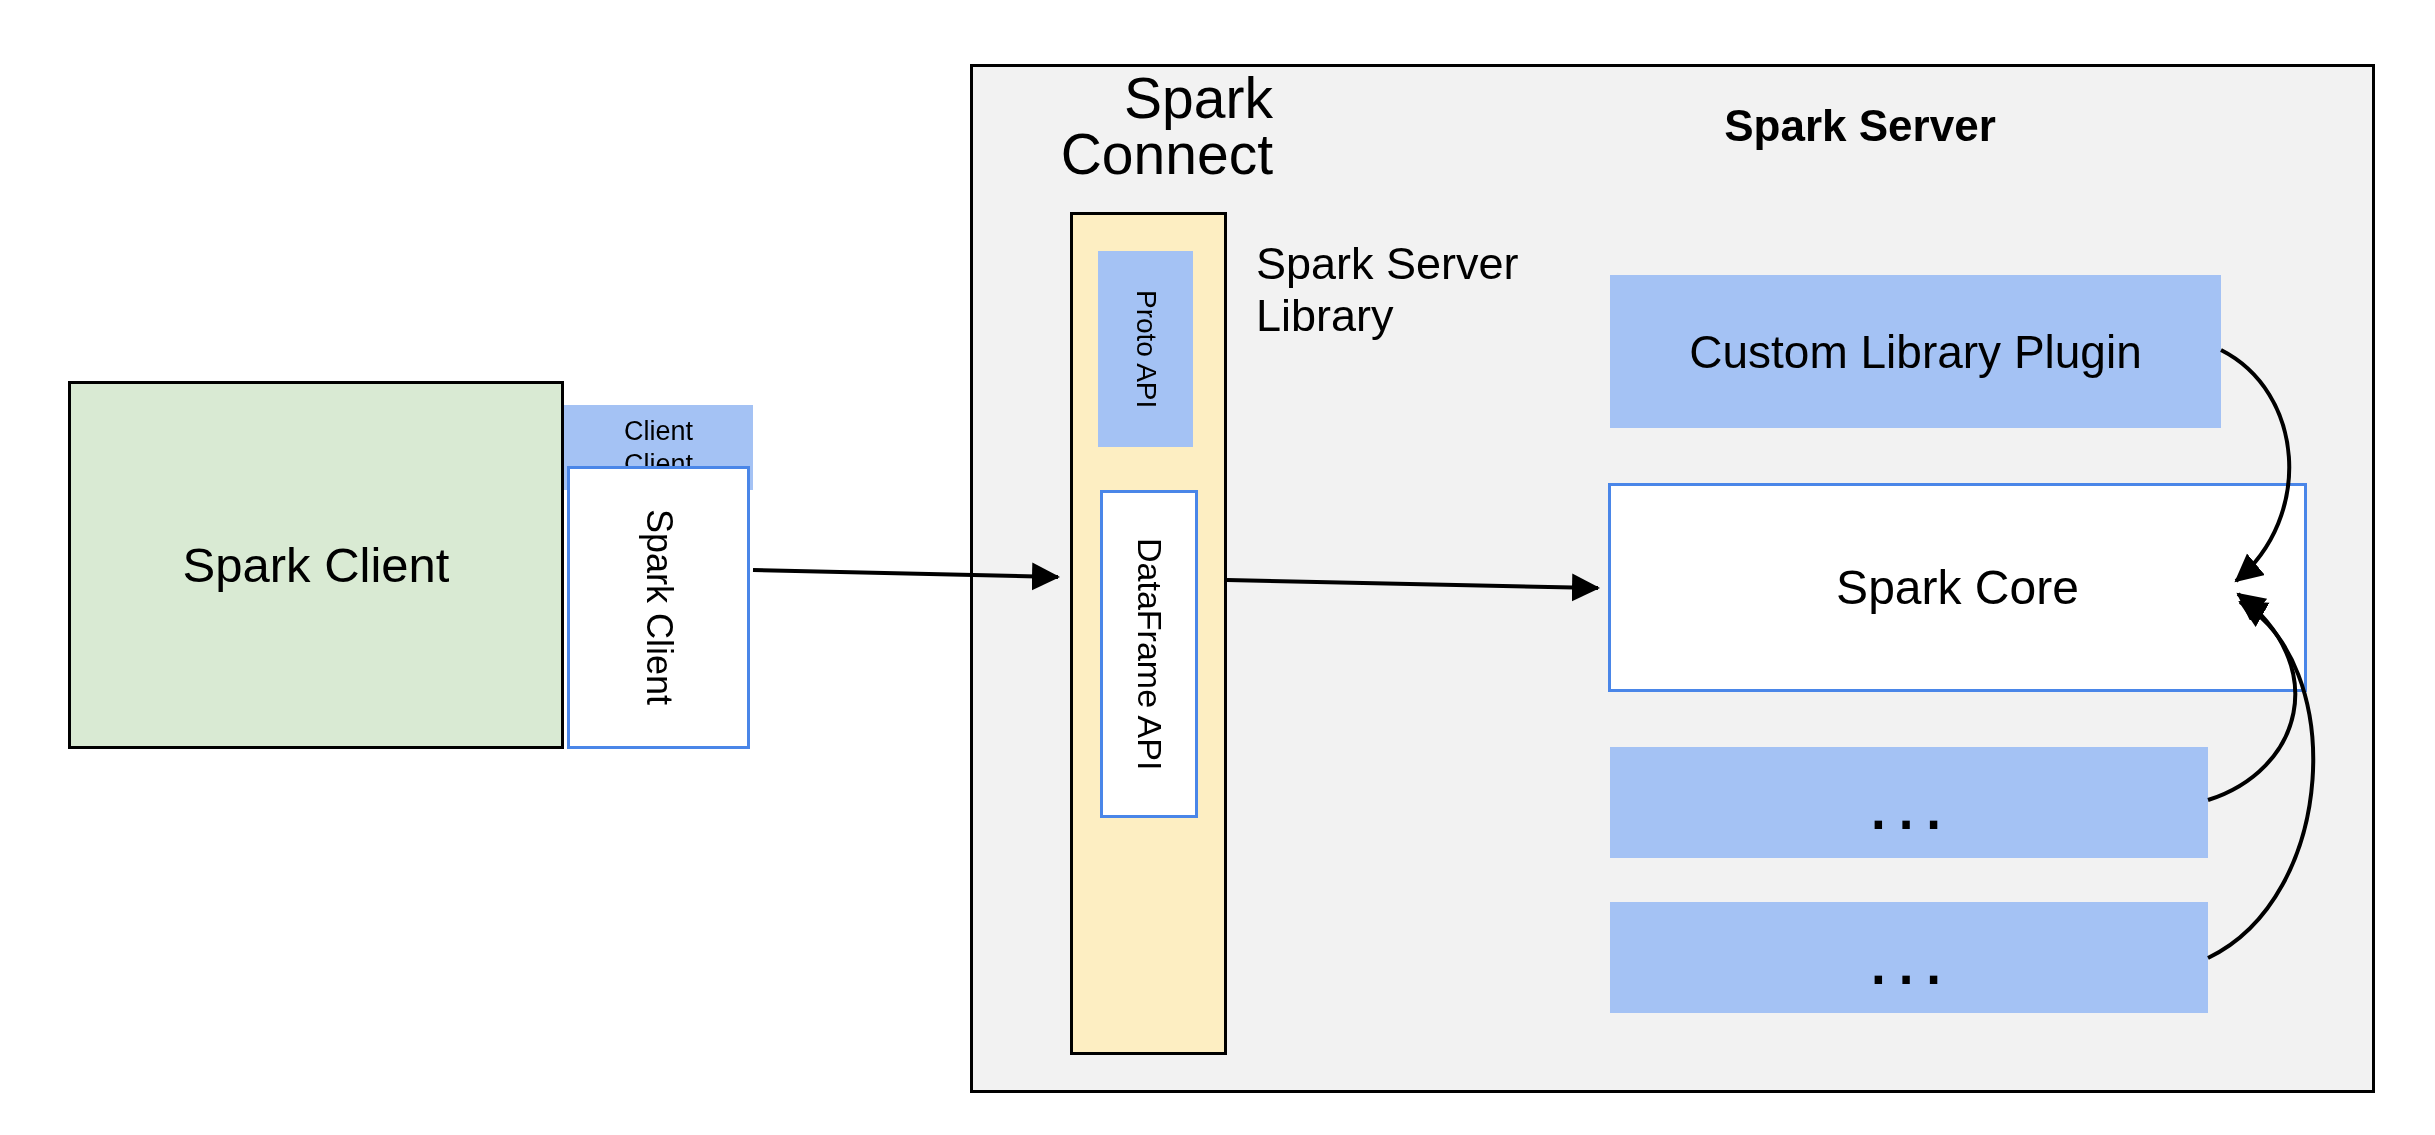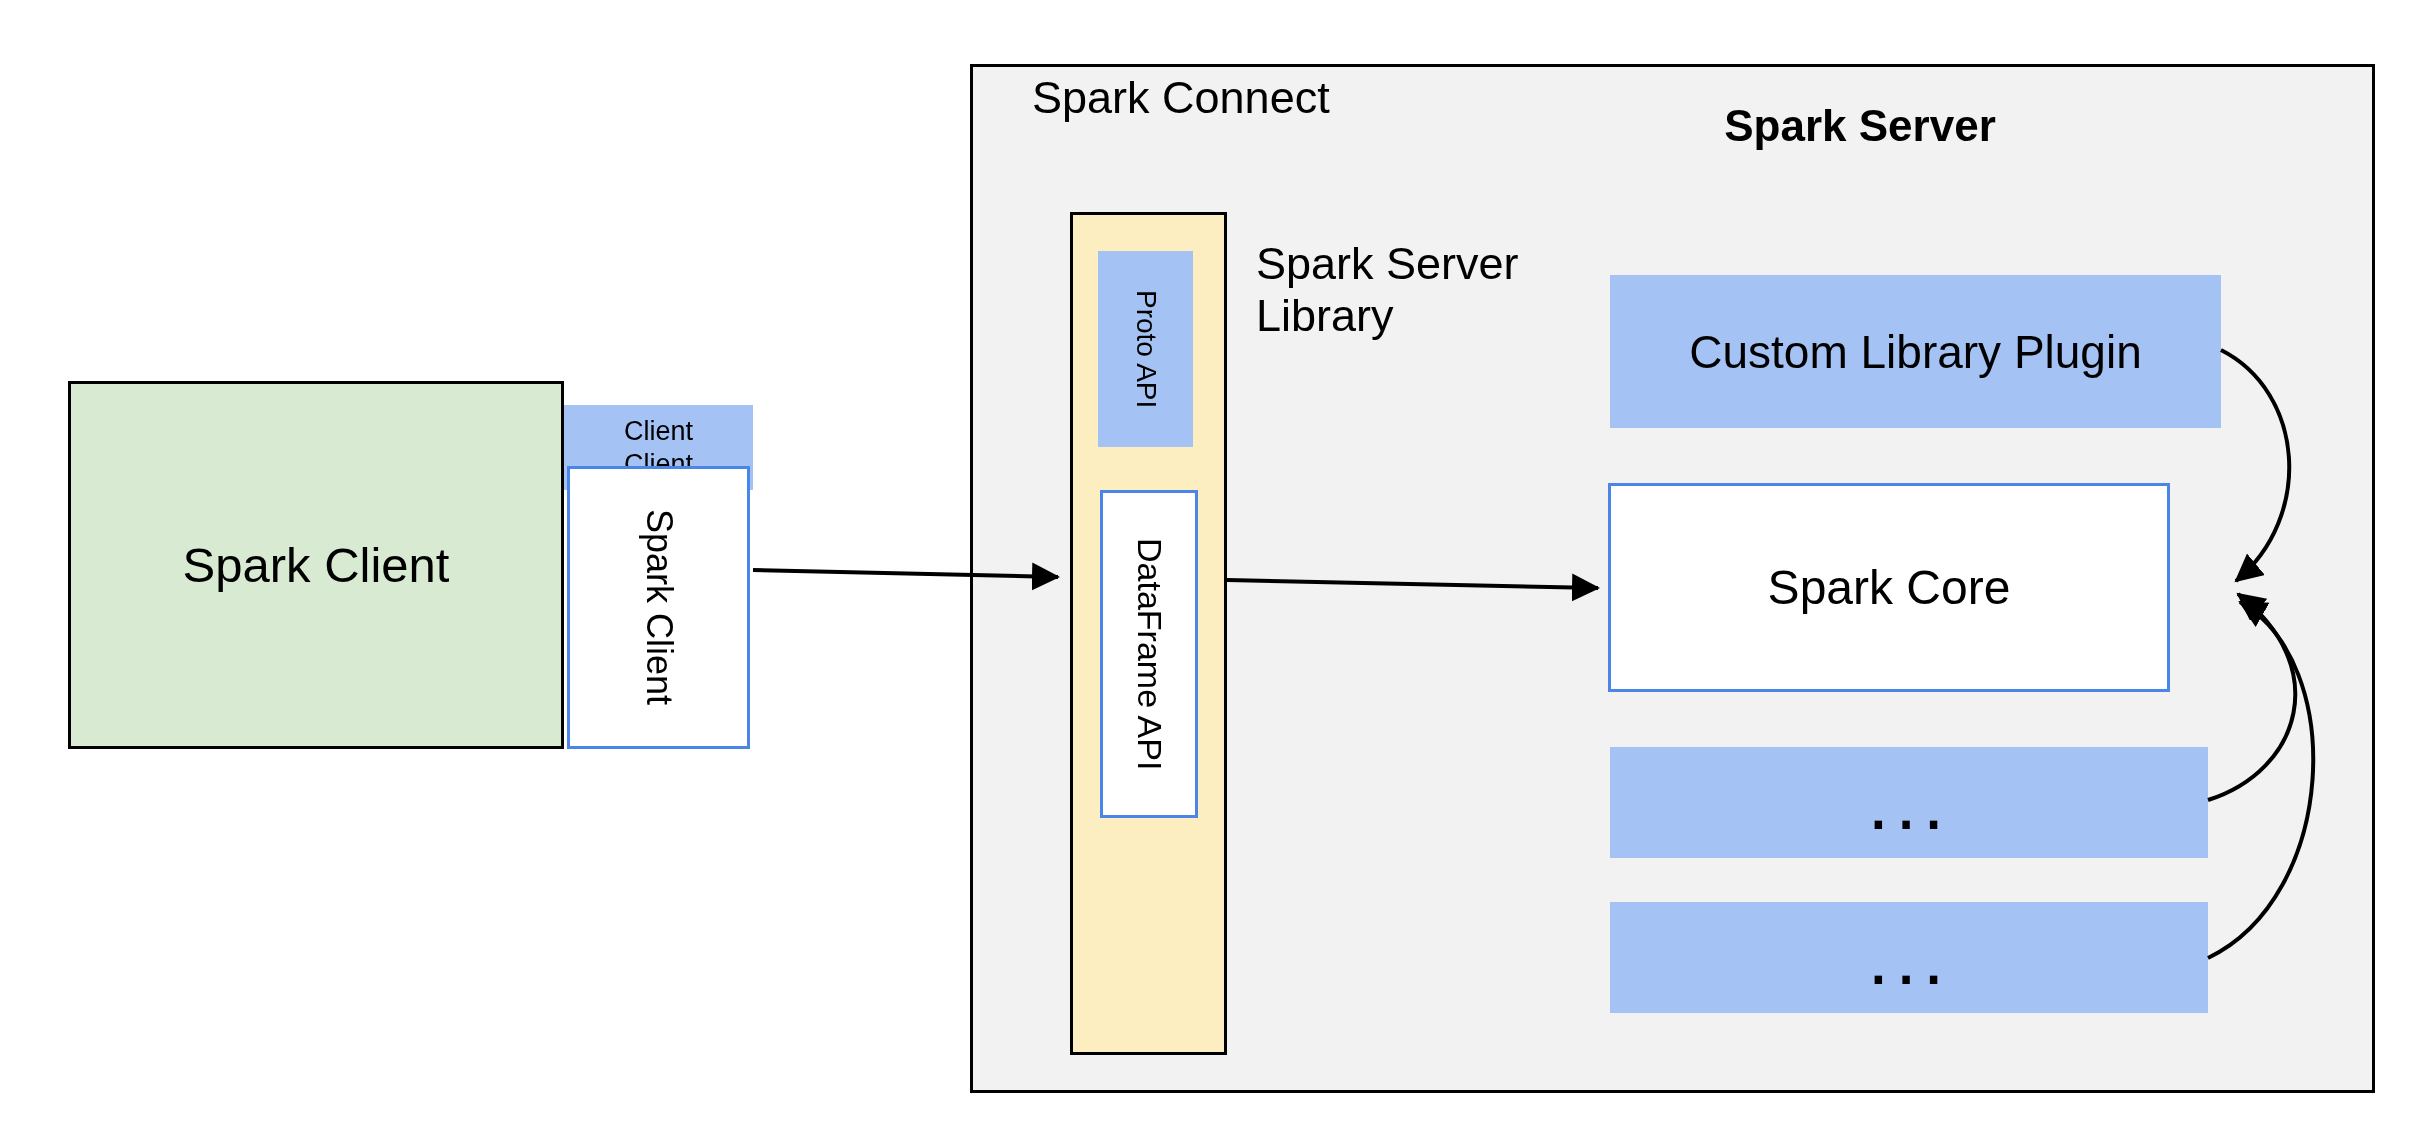"Spark Connect" .connect-api-label { font-size: 45px -> 57px; left: 1032px -> 973px; text-align: left -> right }
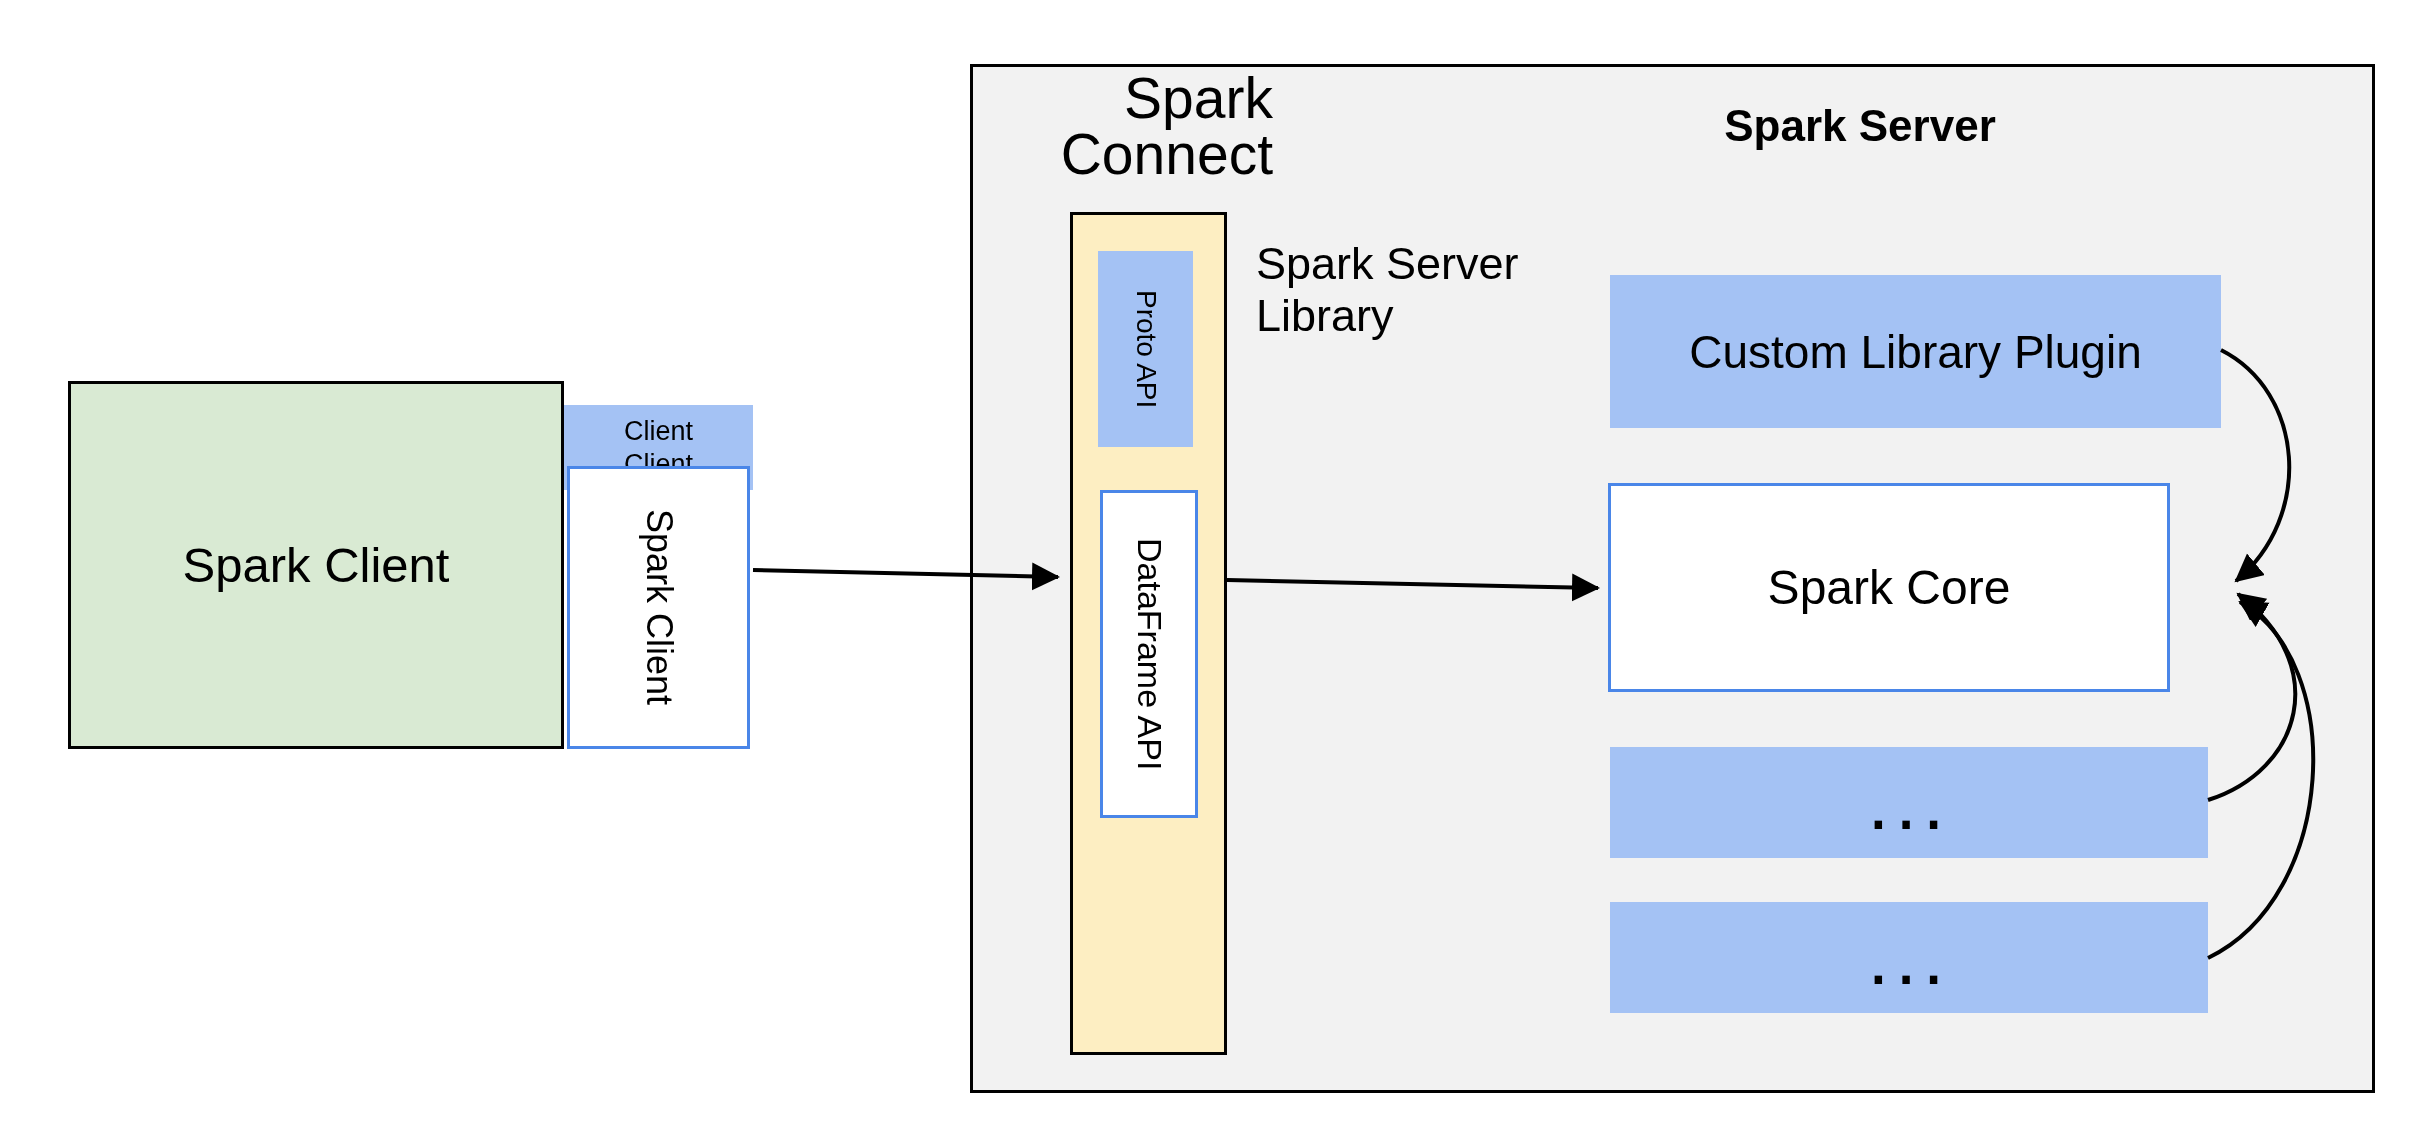"Spark Core" .spark-core { width: 562px -> 699px }
